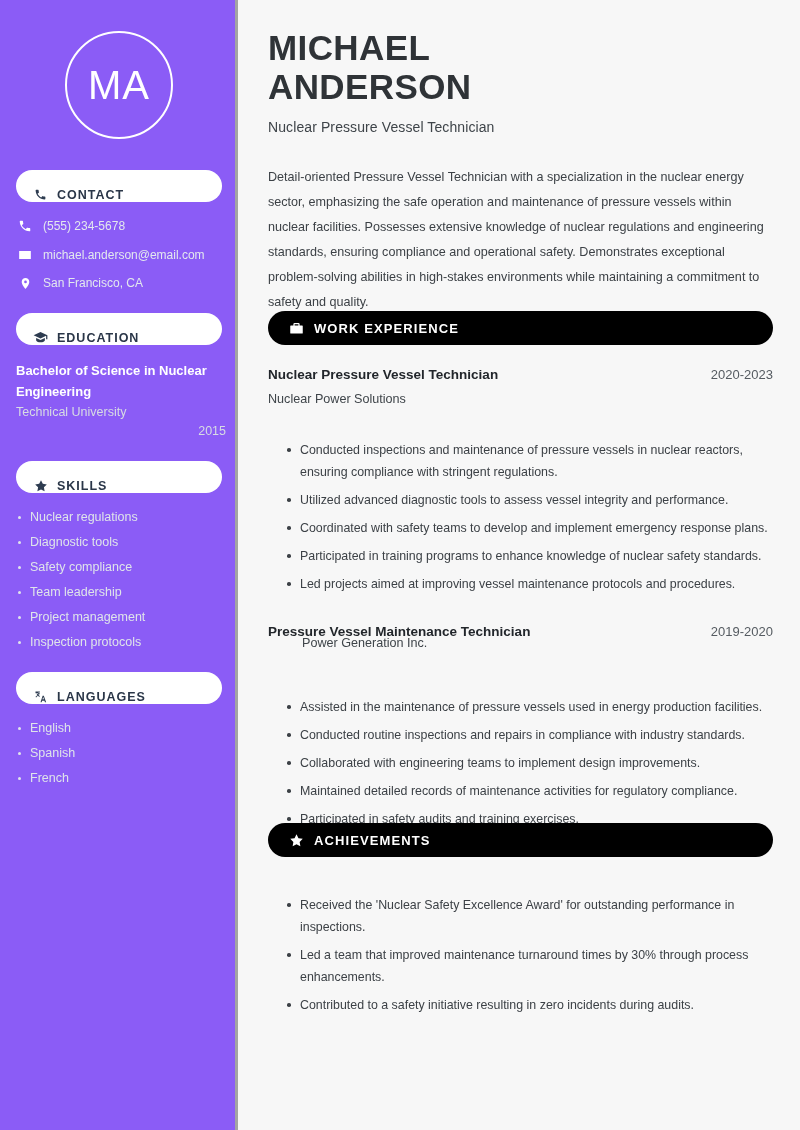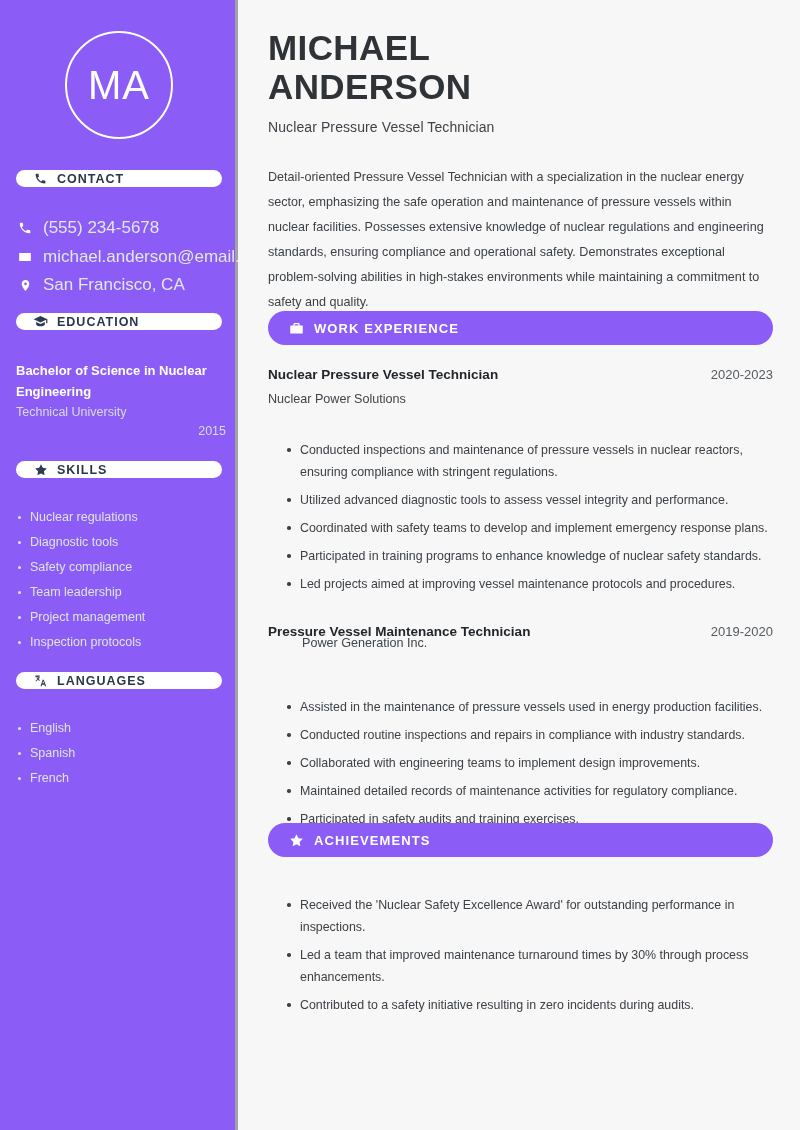"CONTACT" .pill { align-items: center -> flex-end; height: 17px -> 32px }
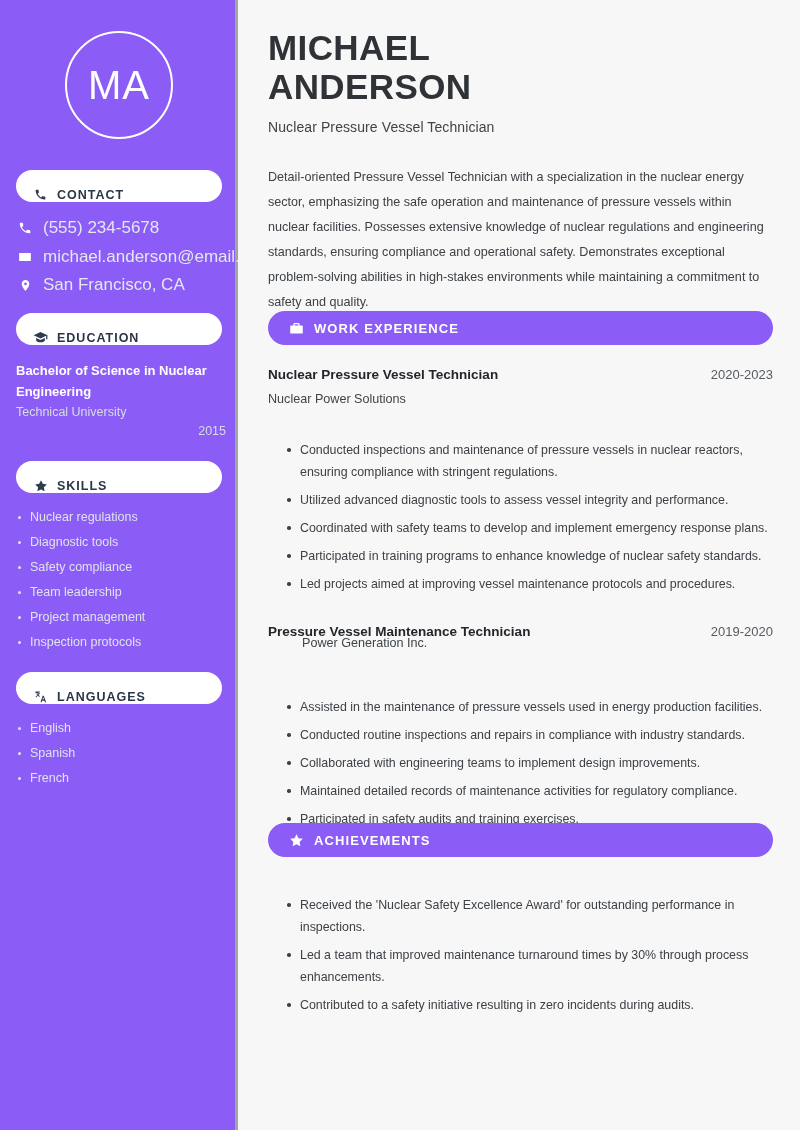"(555) 234-5678" .contact-row { font-size: 17px -> 12px }
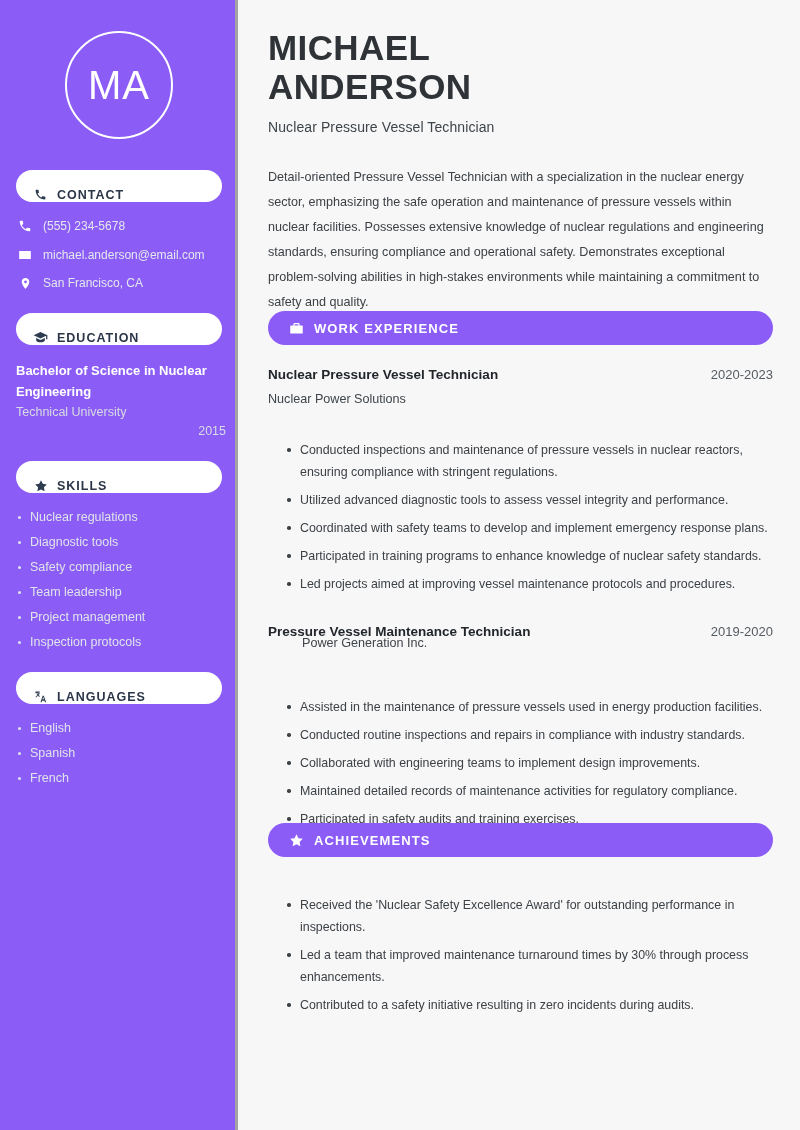"WORK EXPERIENCE" .barhead { background: #8b5cf6 -> #000000 }
